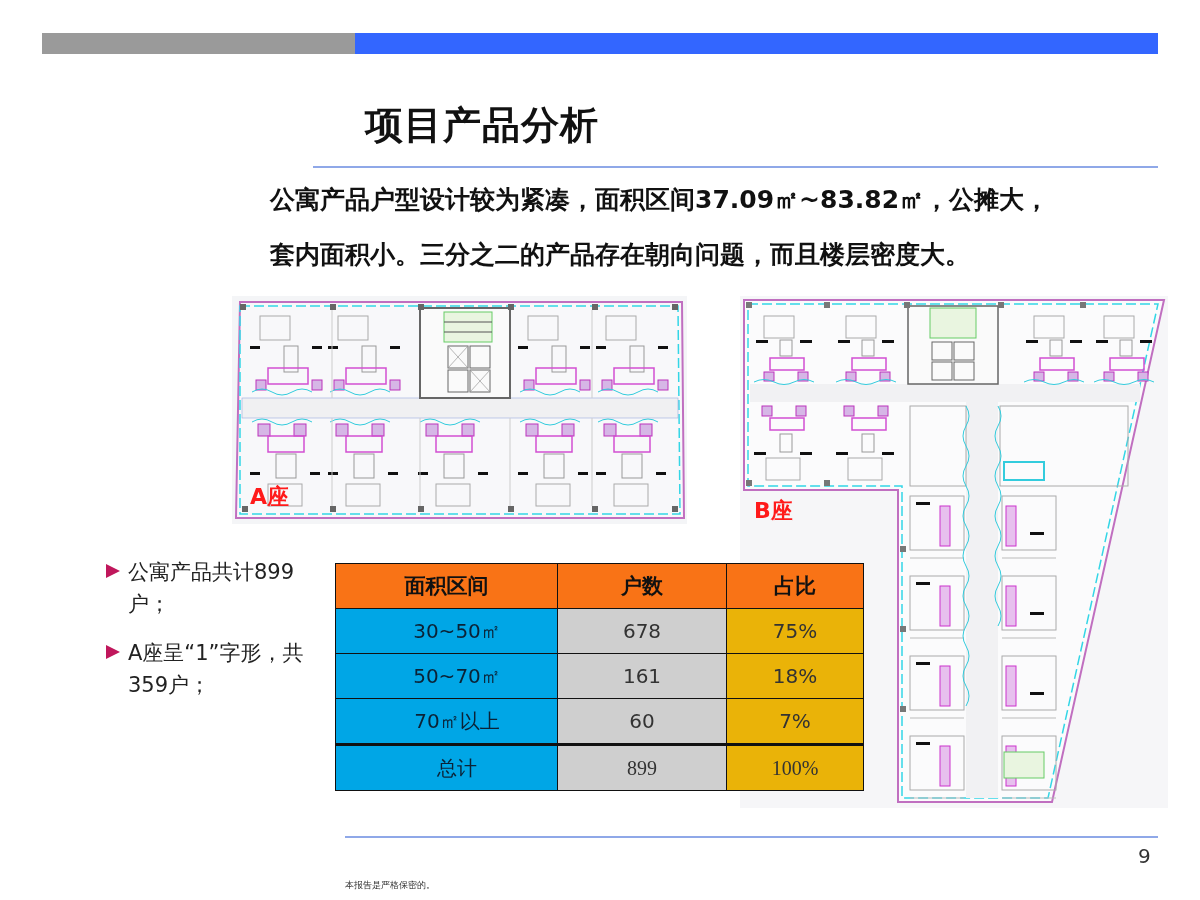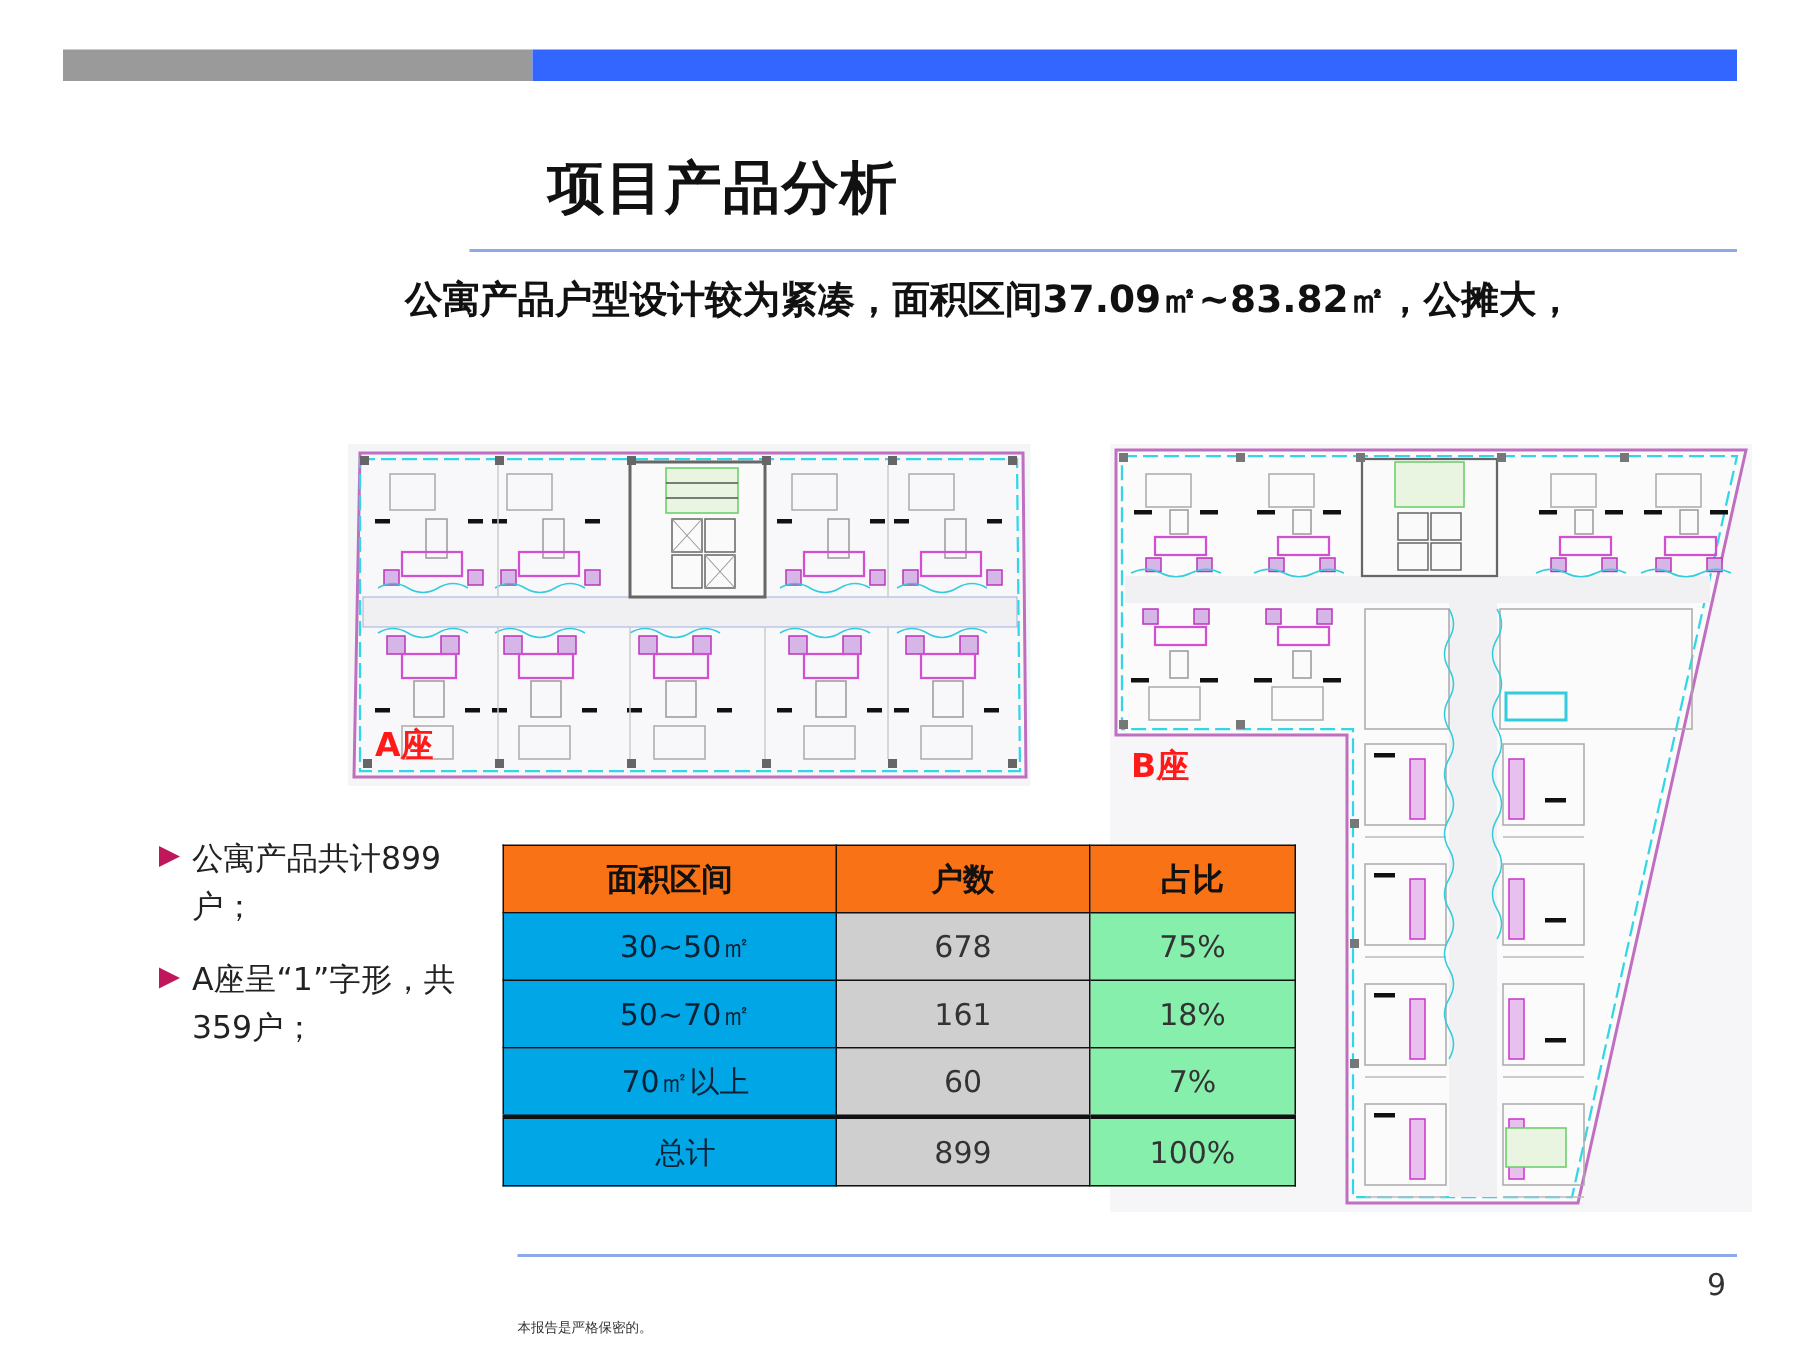"套内面积小。三分之二的产品存在朝向问题，而且楼层密度大。" p { html: none -> <p>套内面积小。三分之二的产品存在朝向问题，而且楼层密度大。</p> }
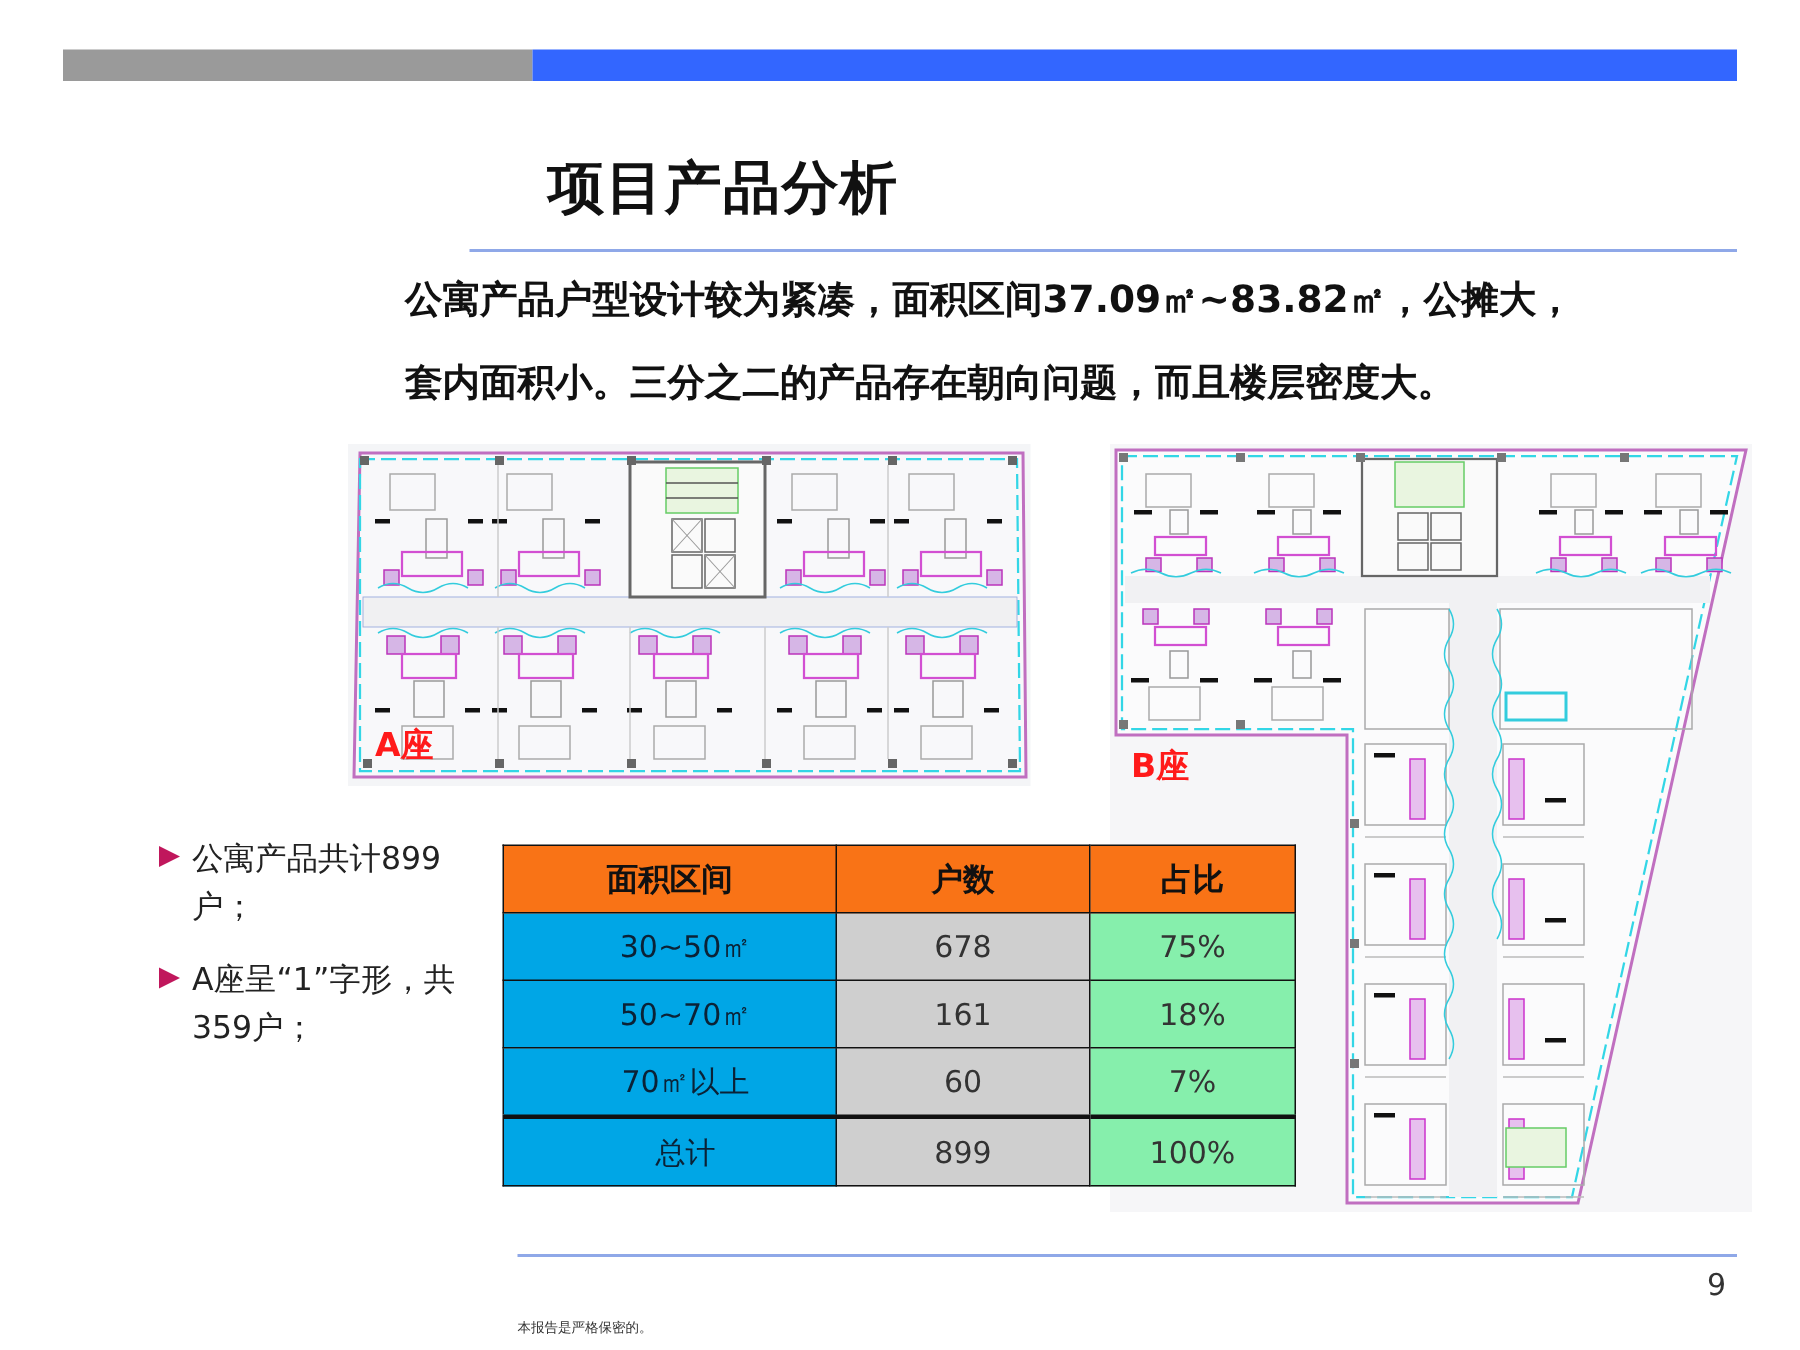"75%" table.stats td.c2 { background: #86efac -> #eab308 }
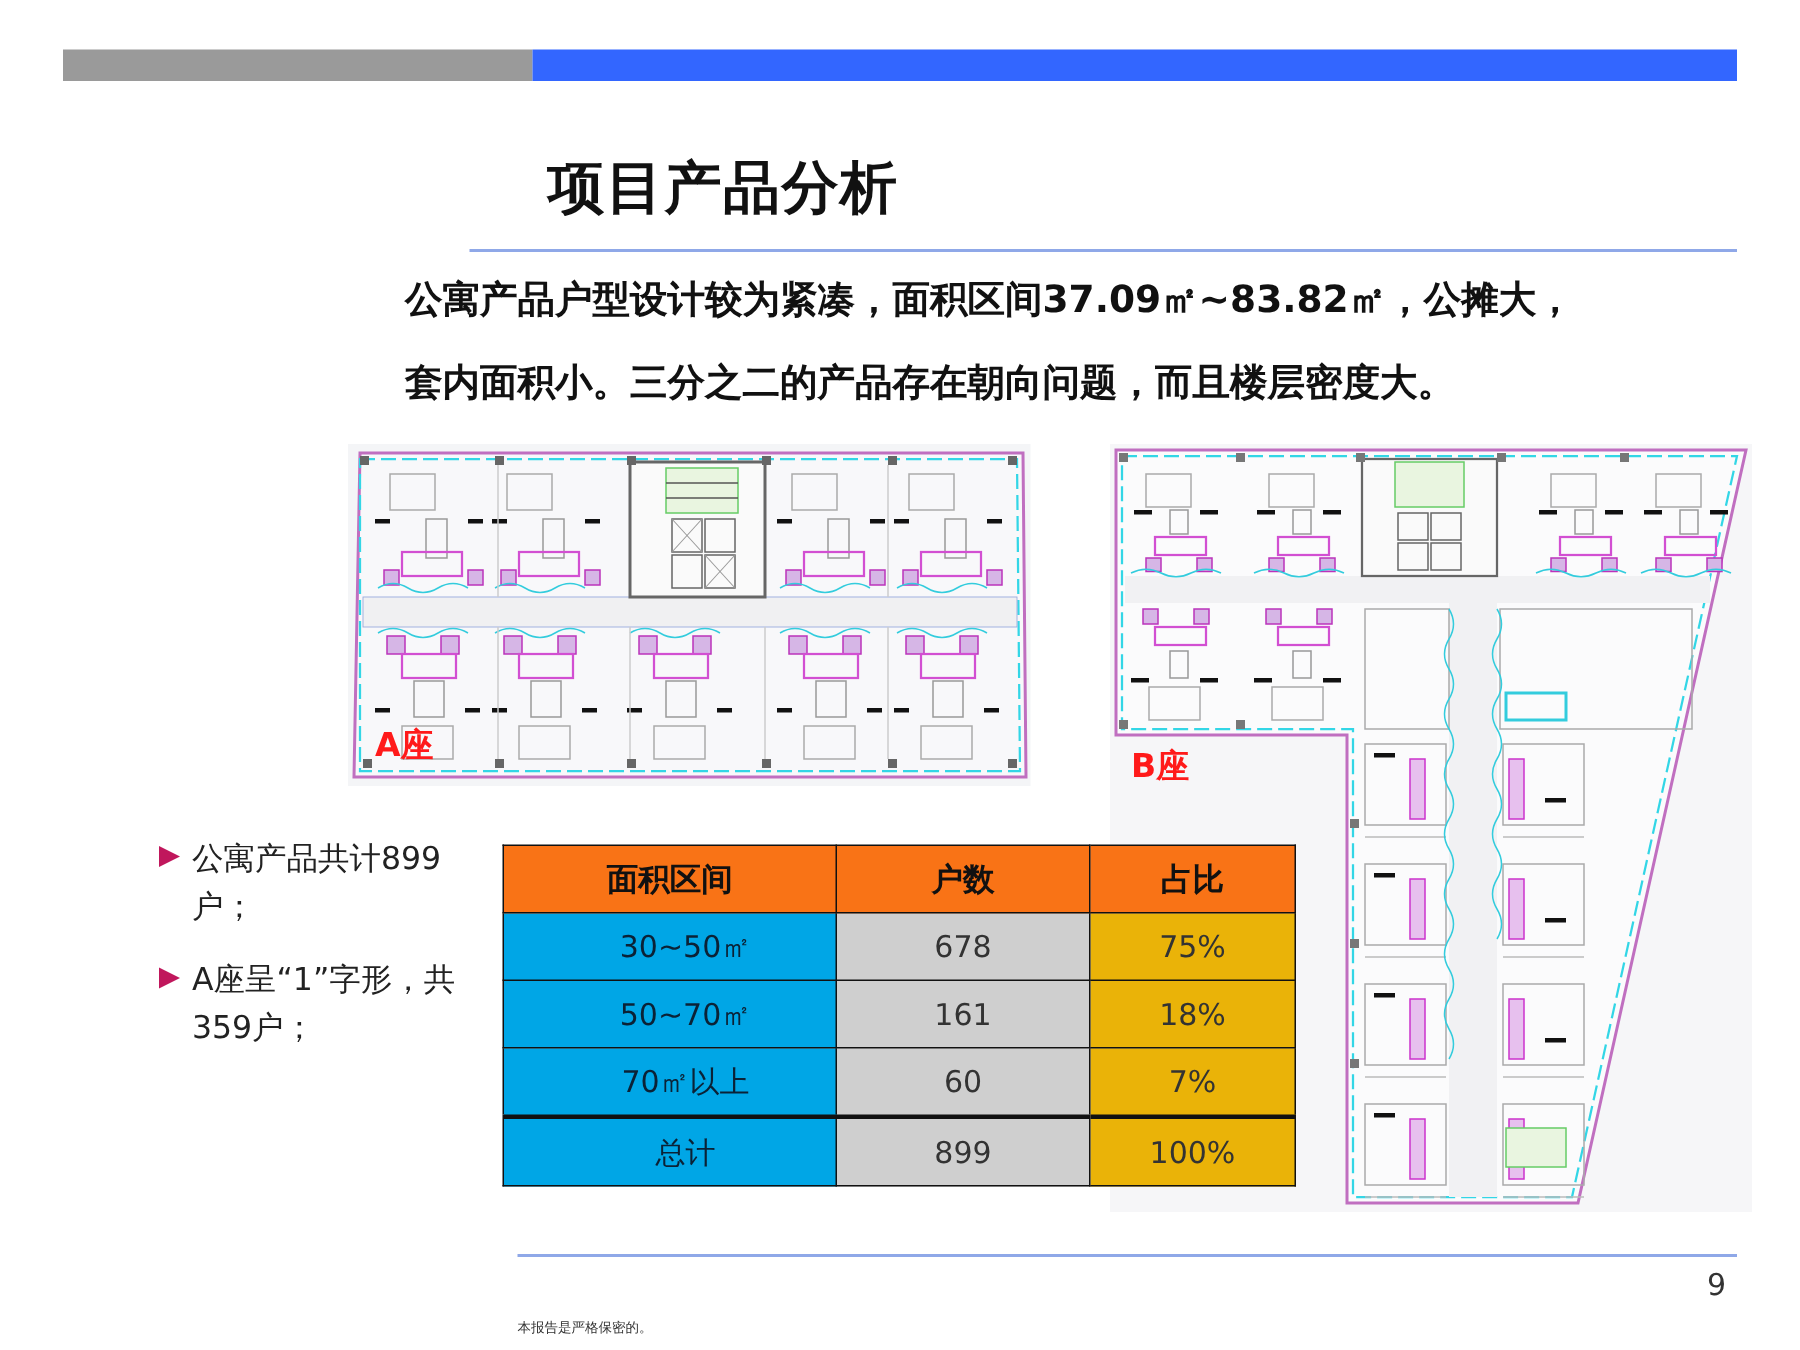"总计" table.stats tr.total td { font-family: none -> Liberation Serif, serif }
